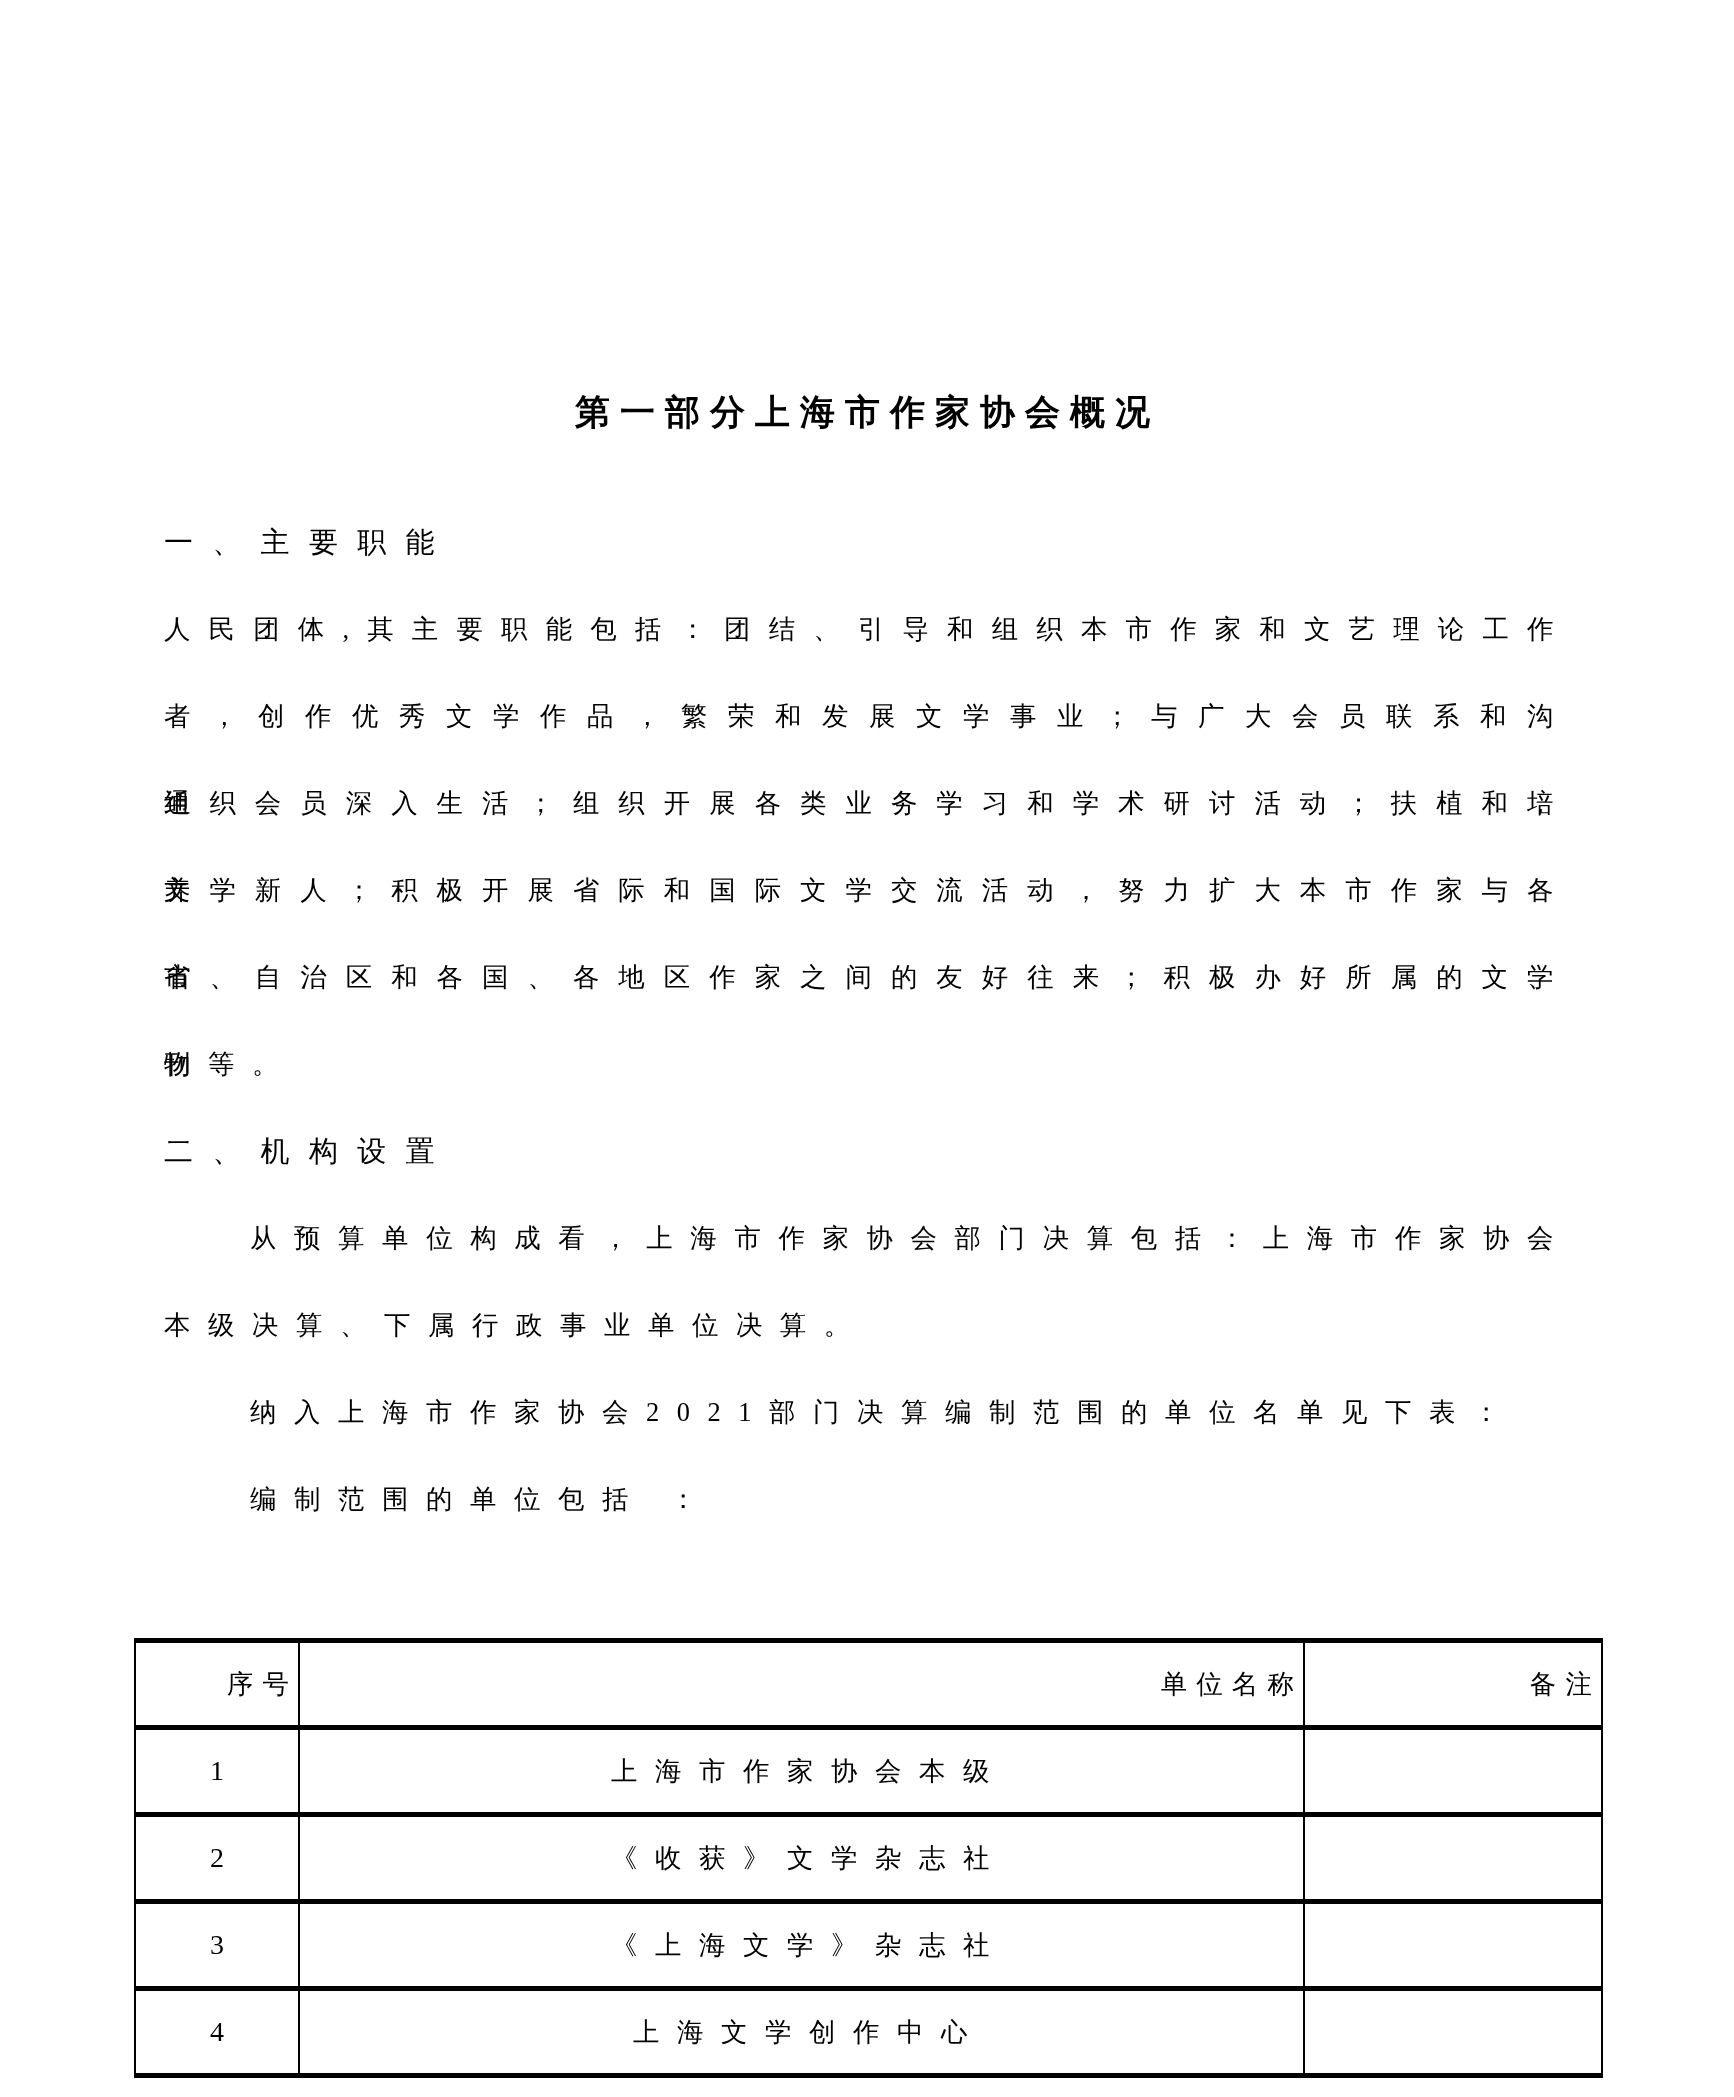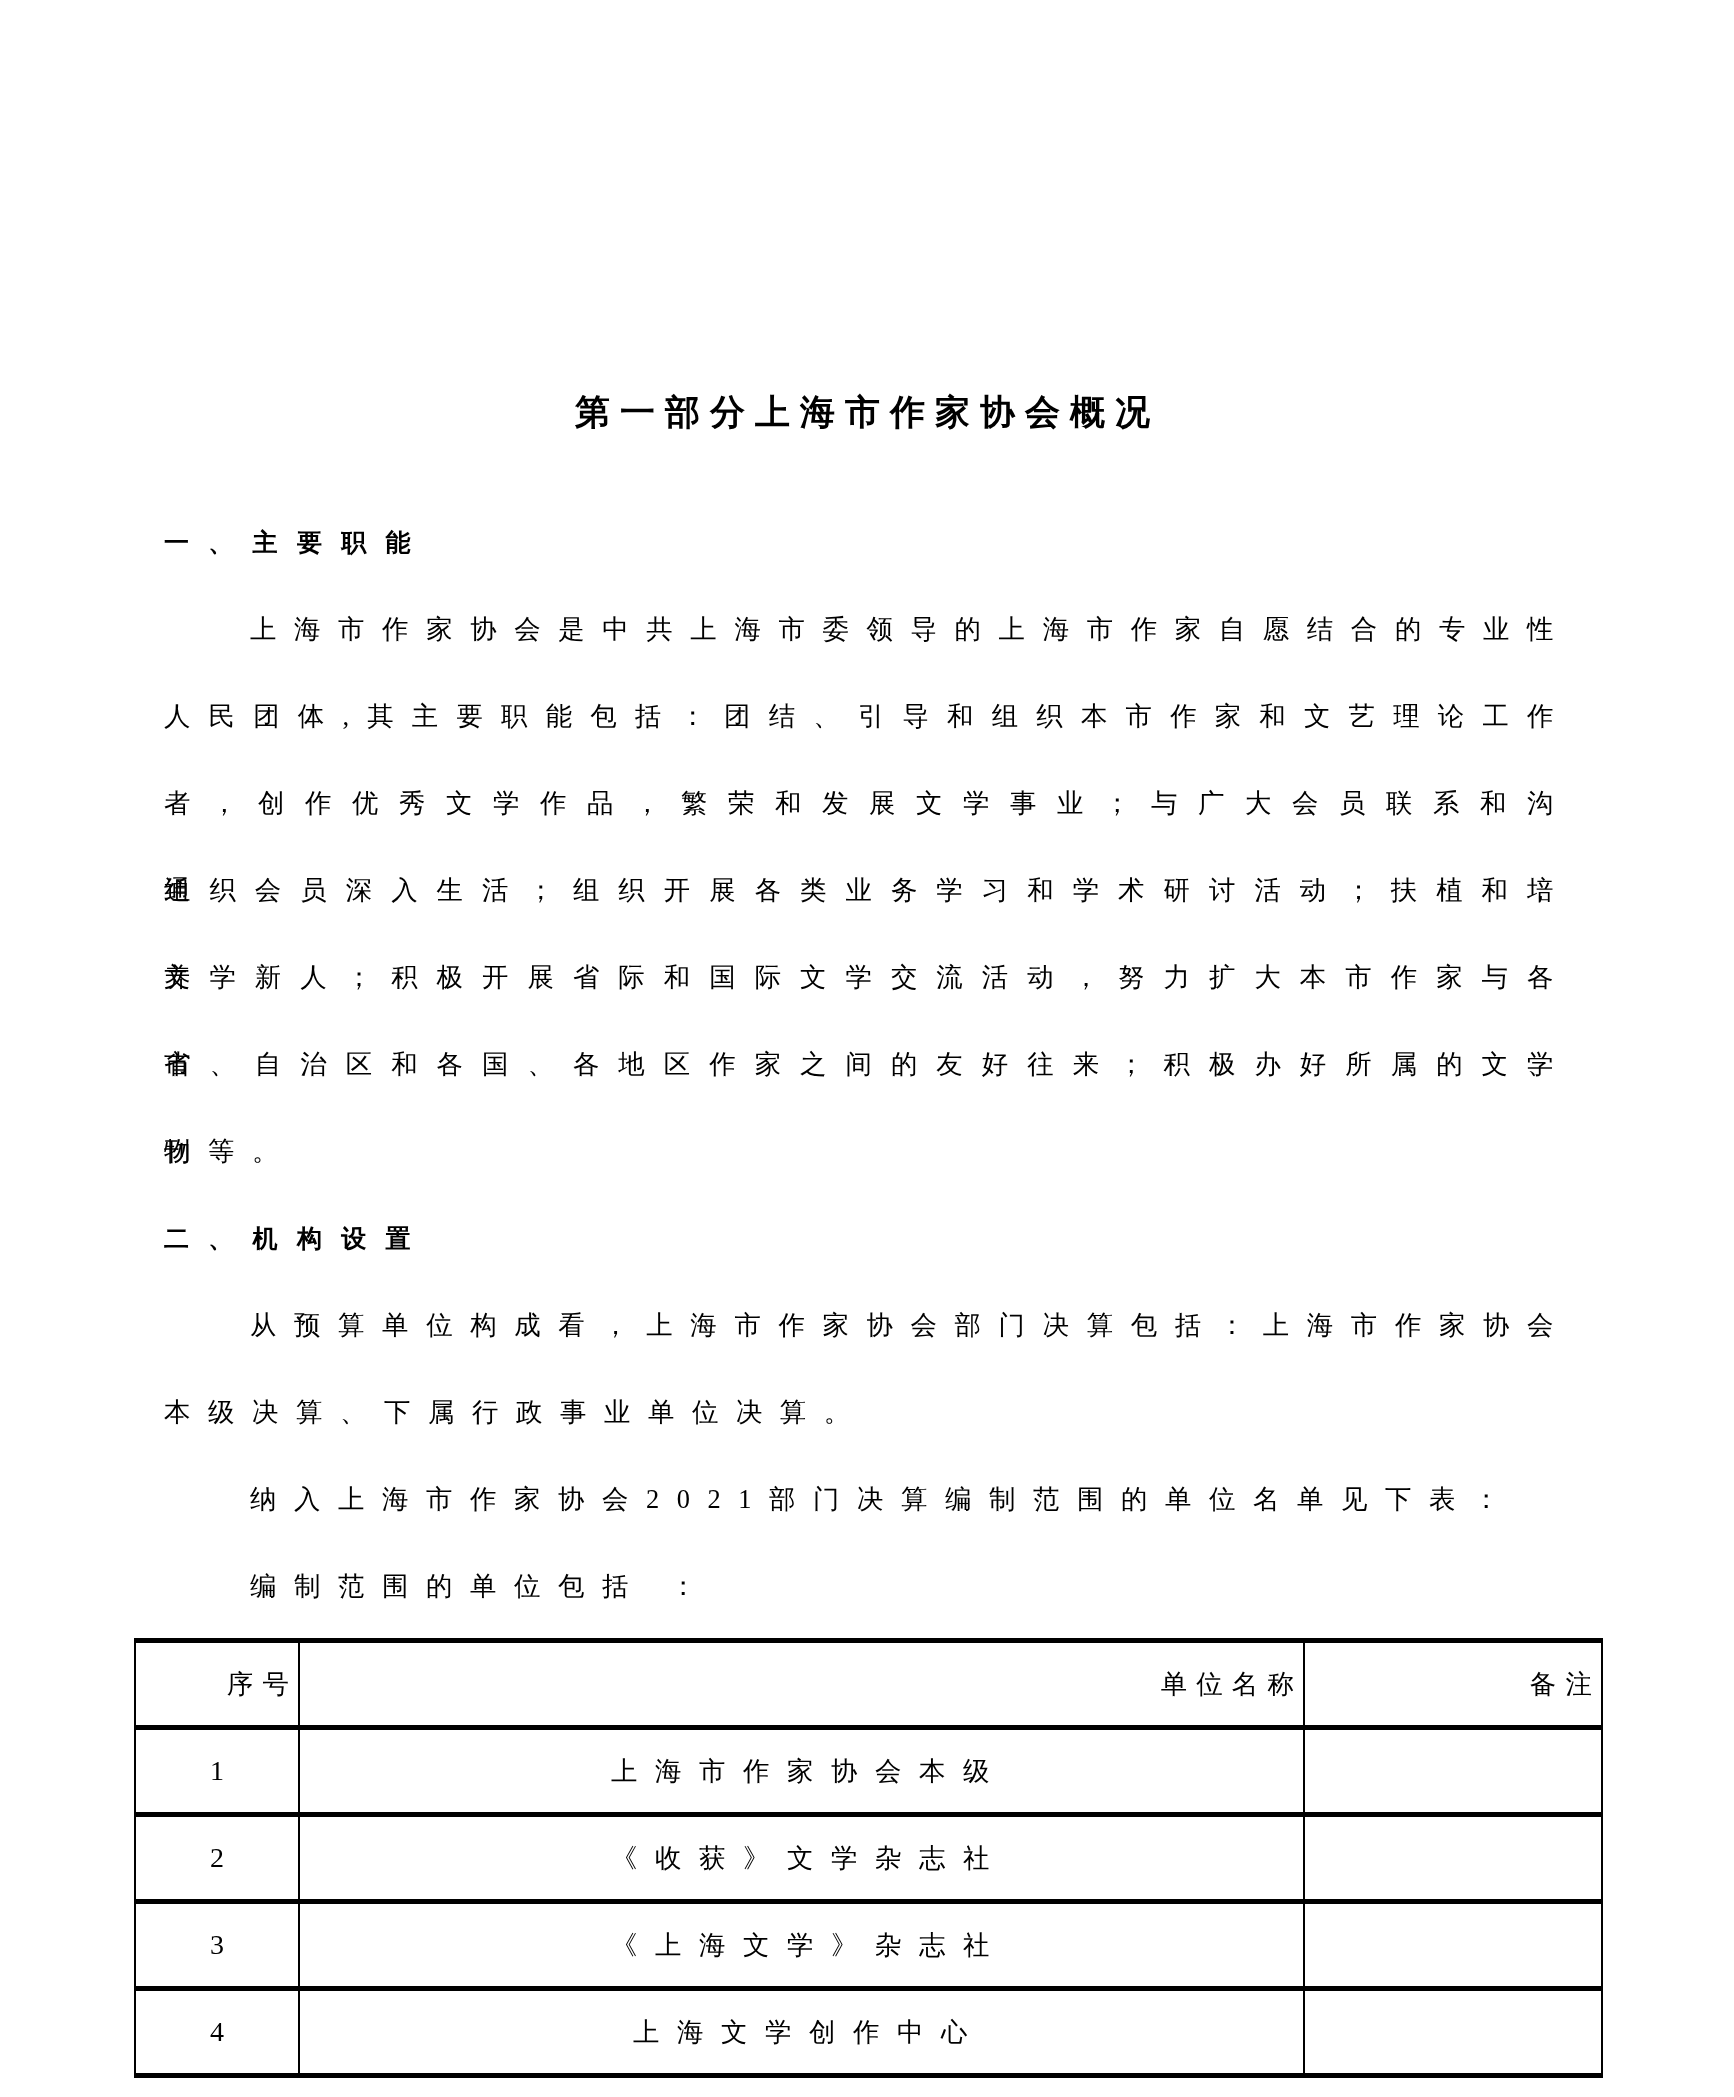"一、主要职能" .heading { font-size: 25px -> 29px; font-weight: bold -> normal }
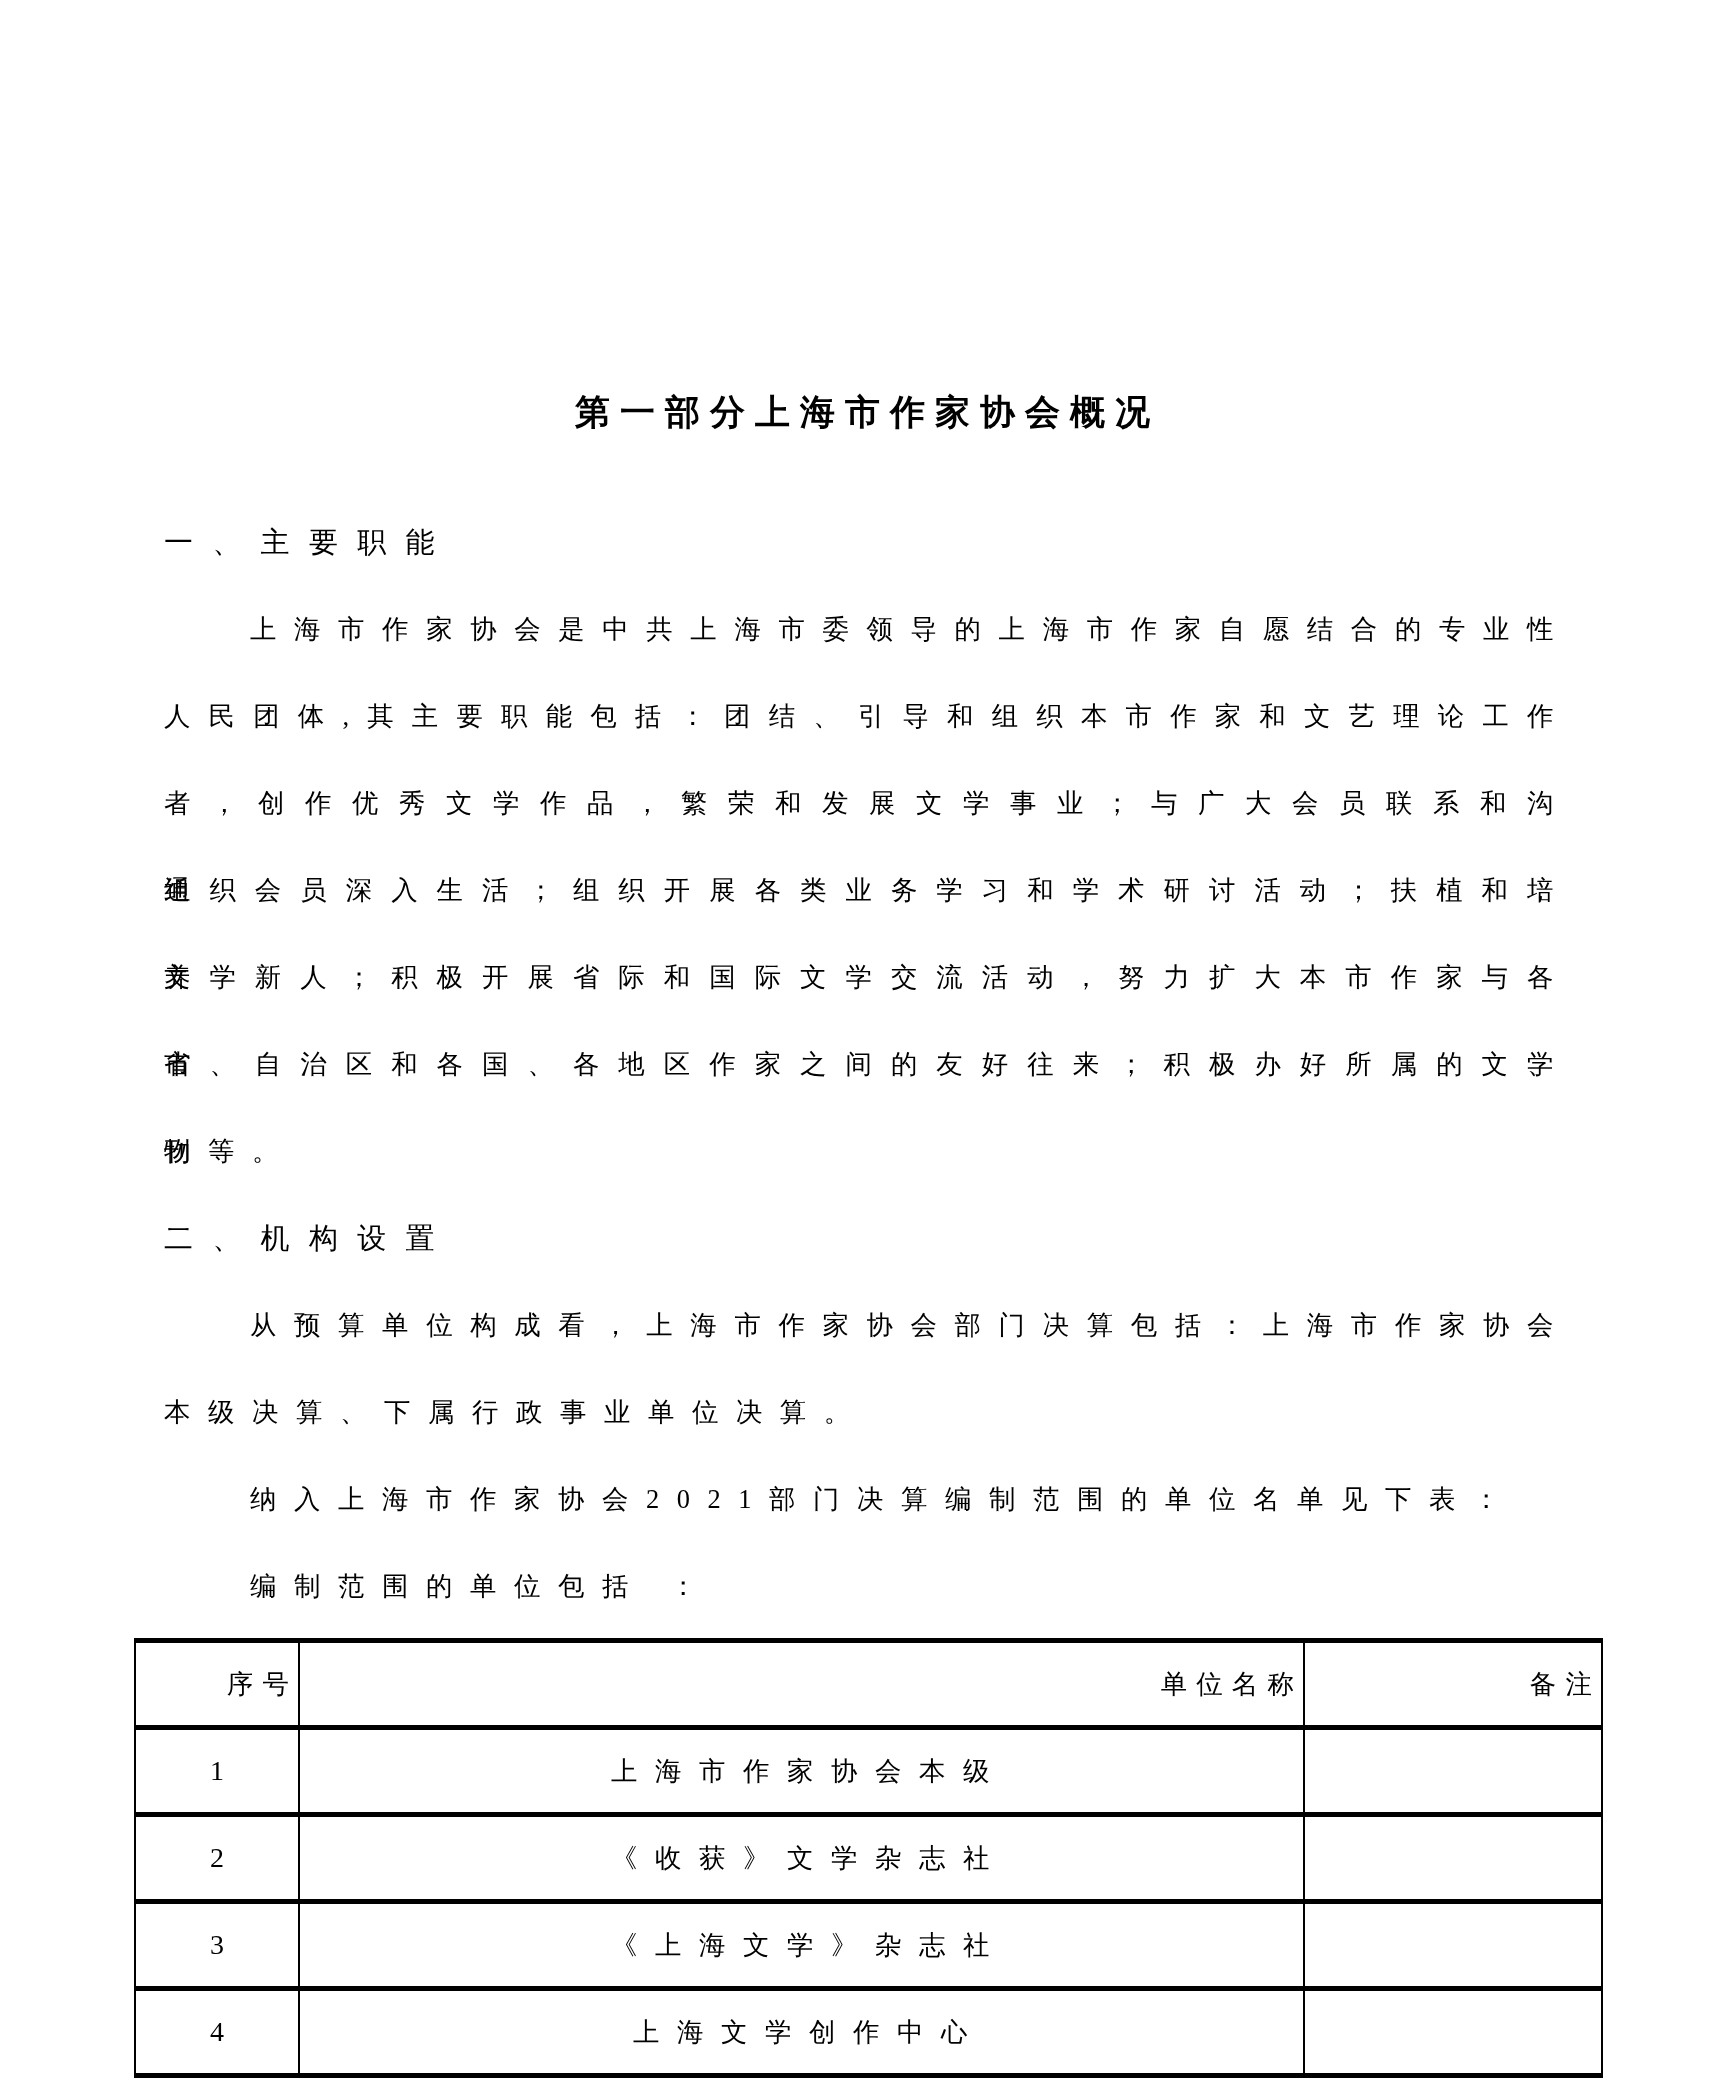"上海市作家协会是中共上海市委领导的上海市作家自愿结合的专业性" div.line { html: <div>上海市作家协会是中共上海市委领导的上海市作家自愿结合的专业性</div> -> none }
